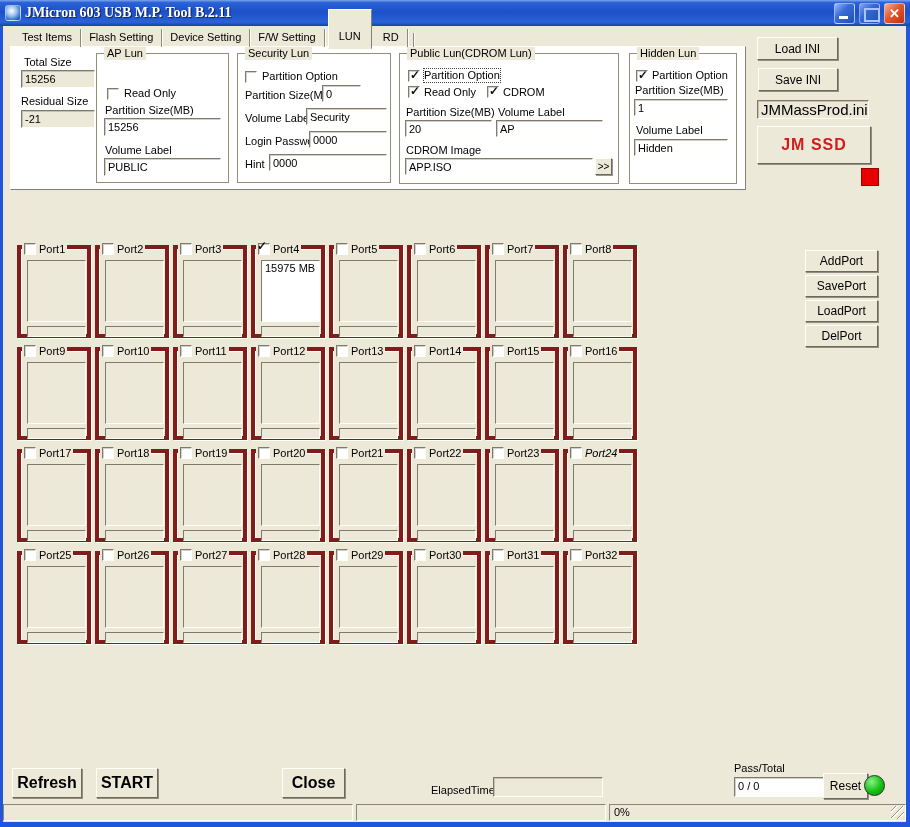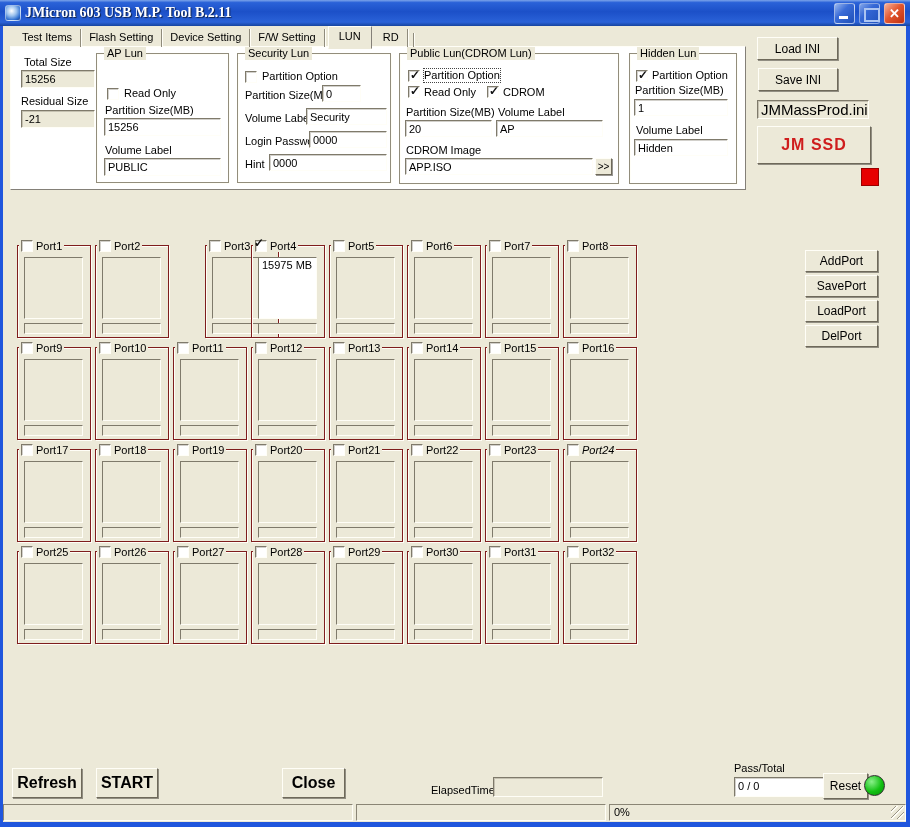"LUN" .tab.active { padding: 3px 10px 5px -> 20px 10px 5px }
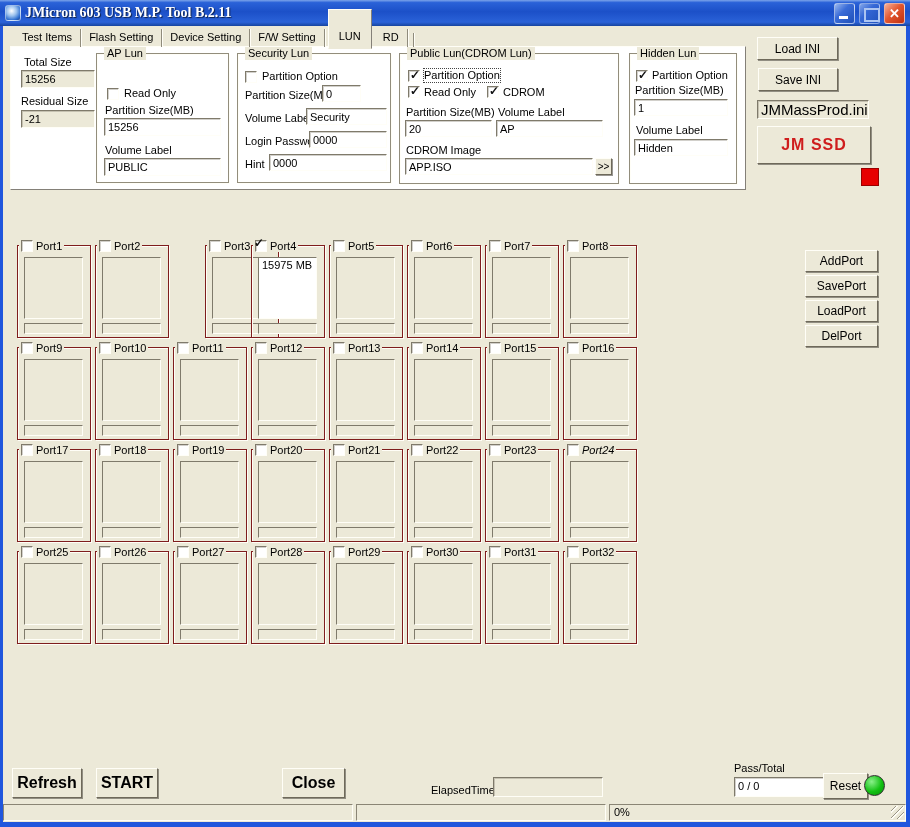"Port1" .port { border: 1px solid #7f1d1d -> 4px solid #7f1d1d }
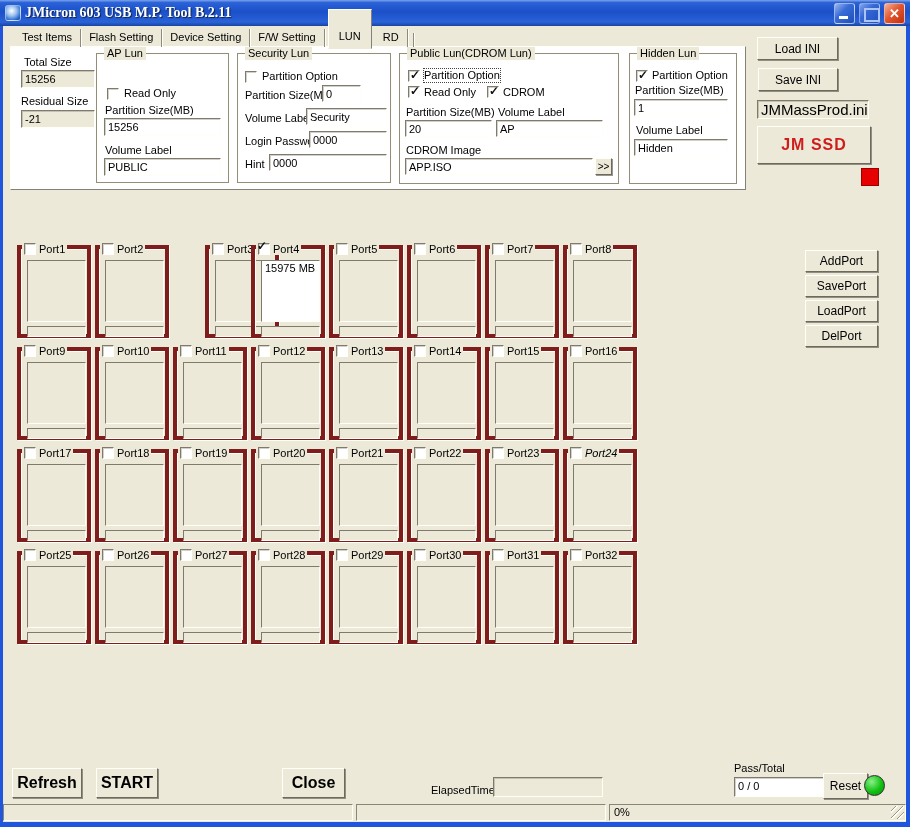"Port3" div.port { margin-left: 32px -> none }
